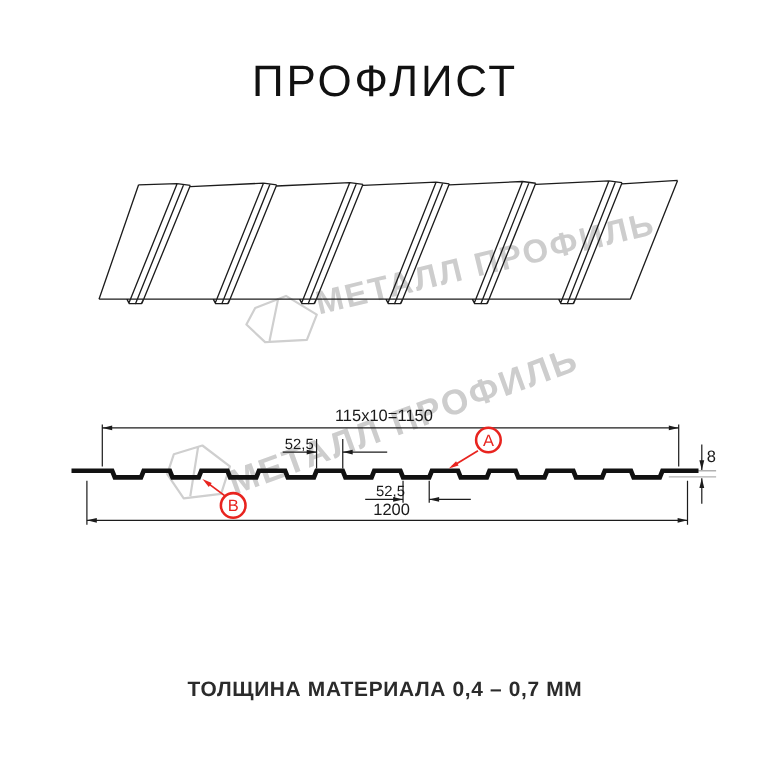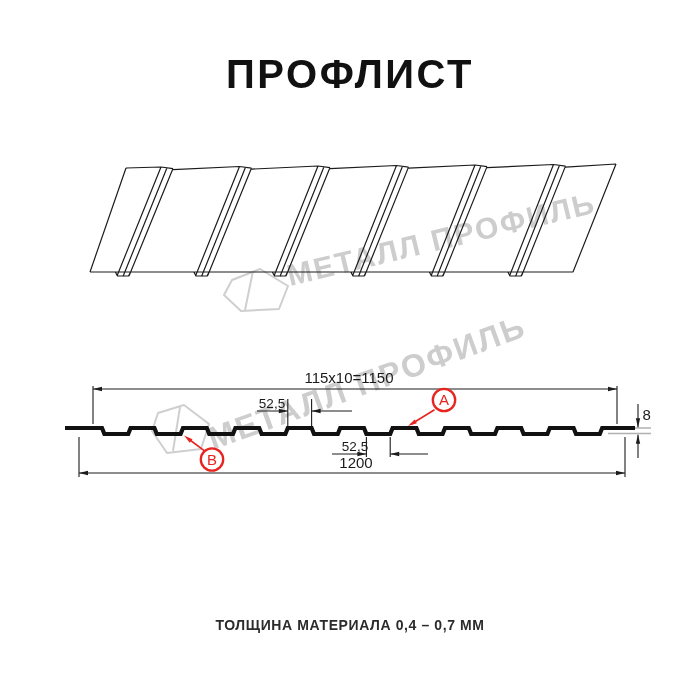"ПРОФЛИСТ" .title { font-weight: bold -> normal }
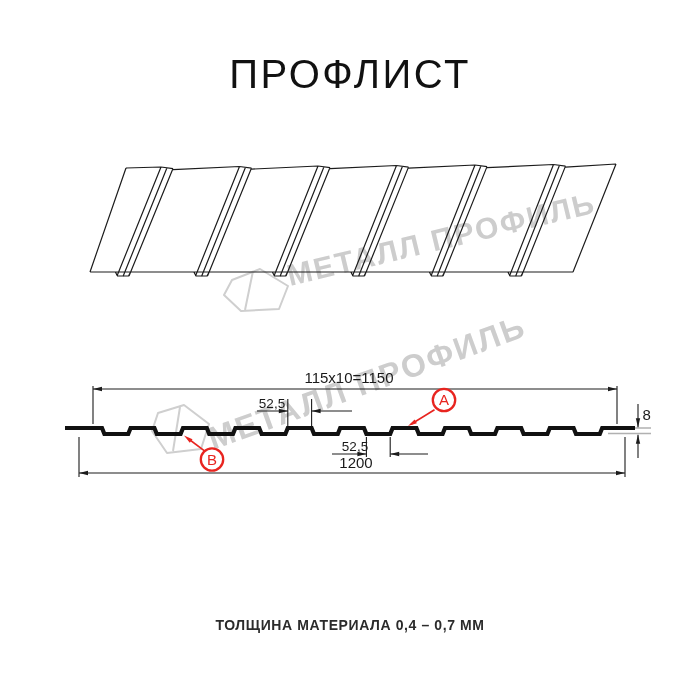"ТОЛЩИНА МАТЕРИАЛА 0,4 – 0,7" .footer { font-size: 14px -> 19px }
